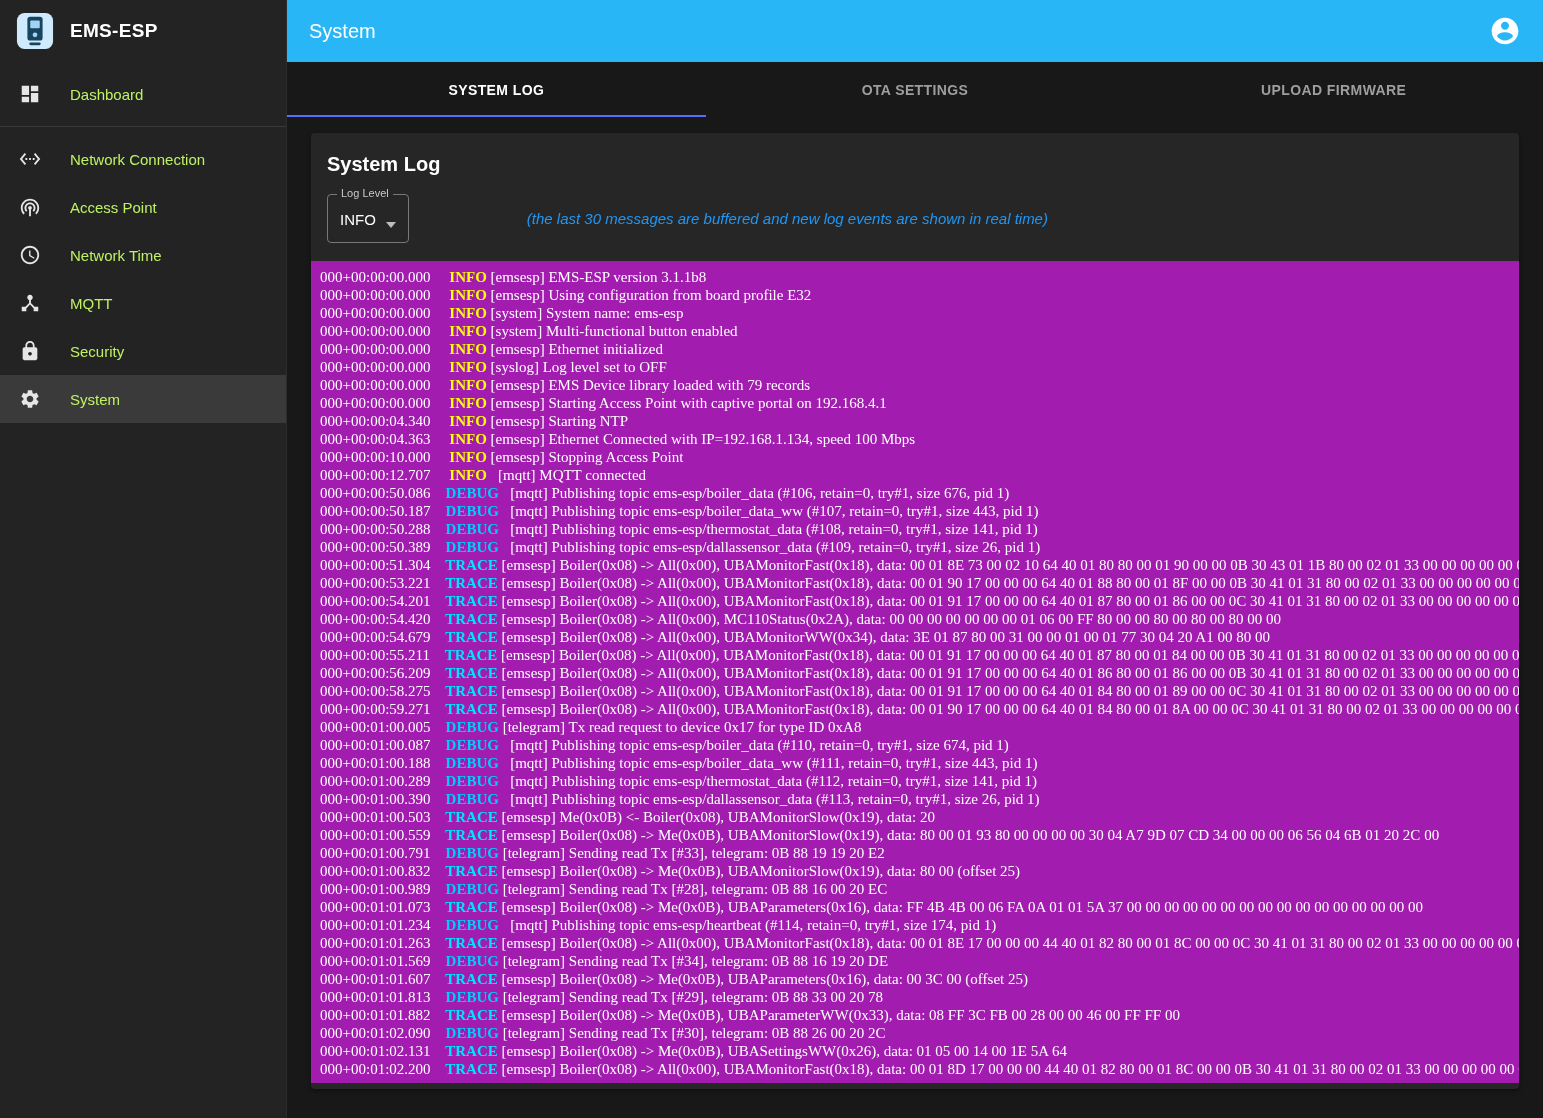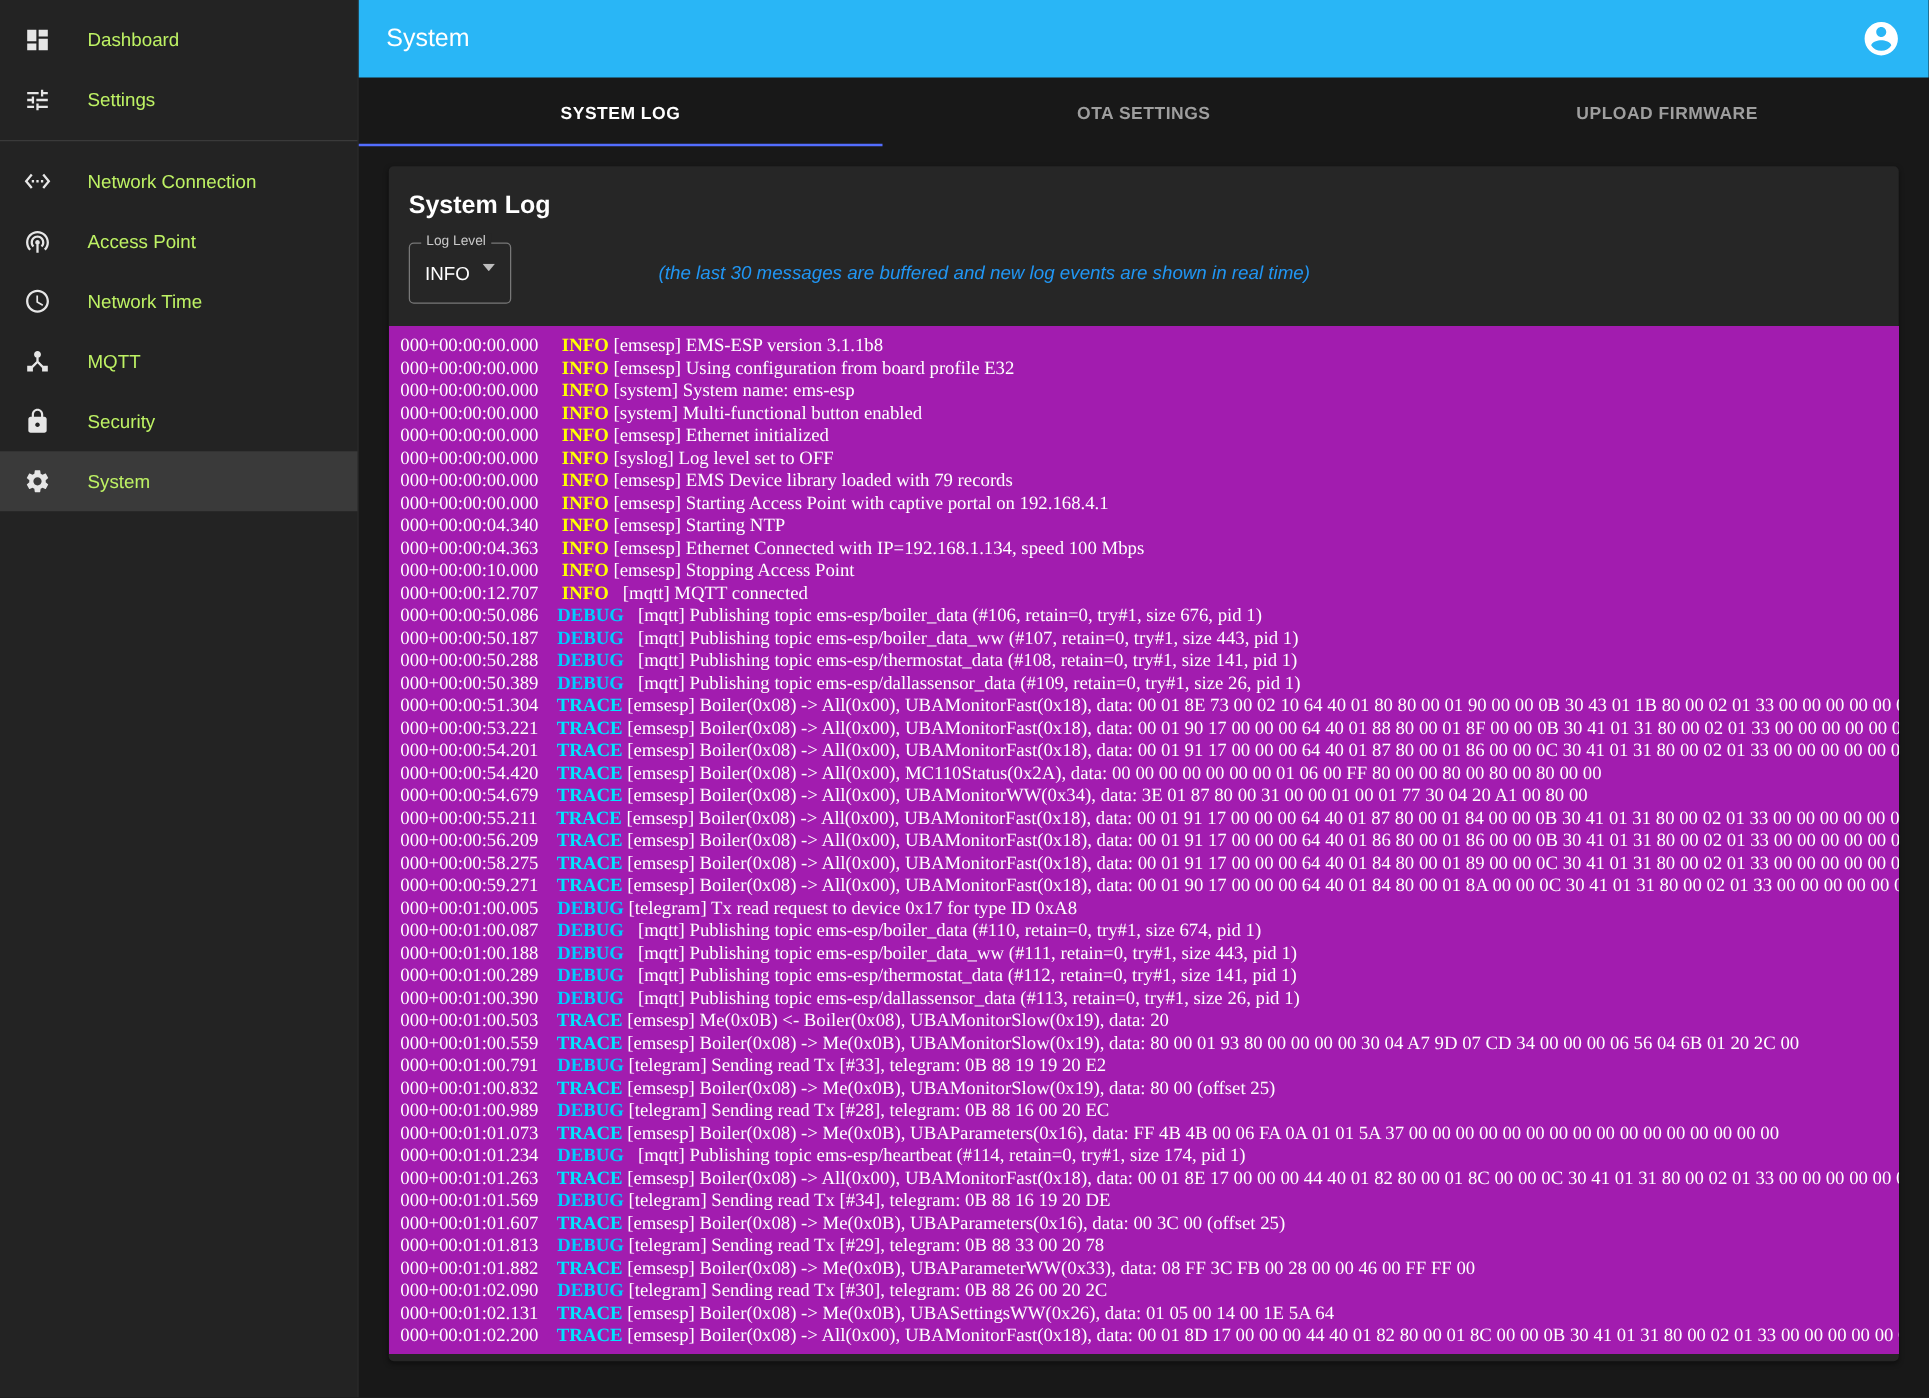"EMS-ESP" div.sidebar-header { html: none -> <div> <span> <svg> <rect></rect> <rect></rect> <rect></rect> <circle></circle> <rect></rect> </svg> </span> <span>EMS-ESP</span> </div> }
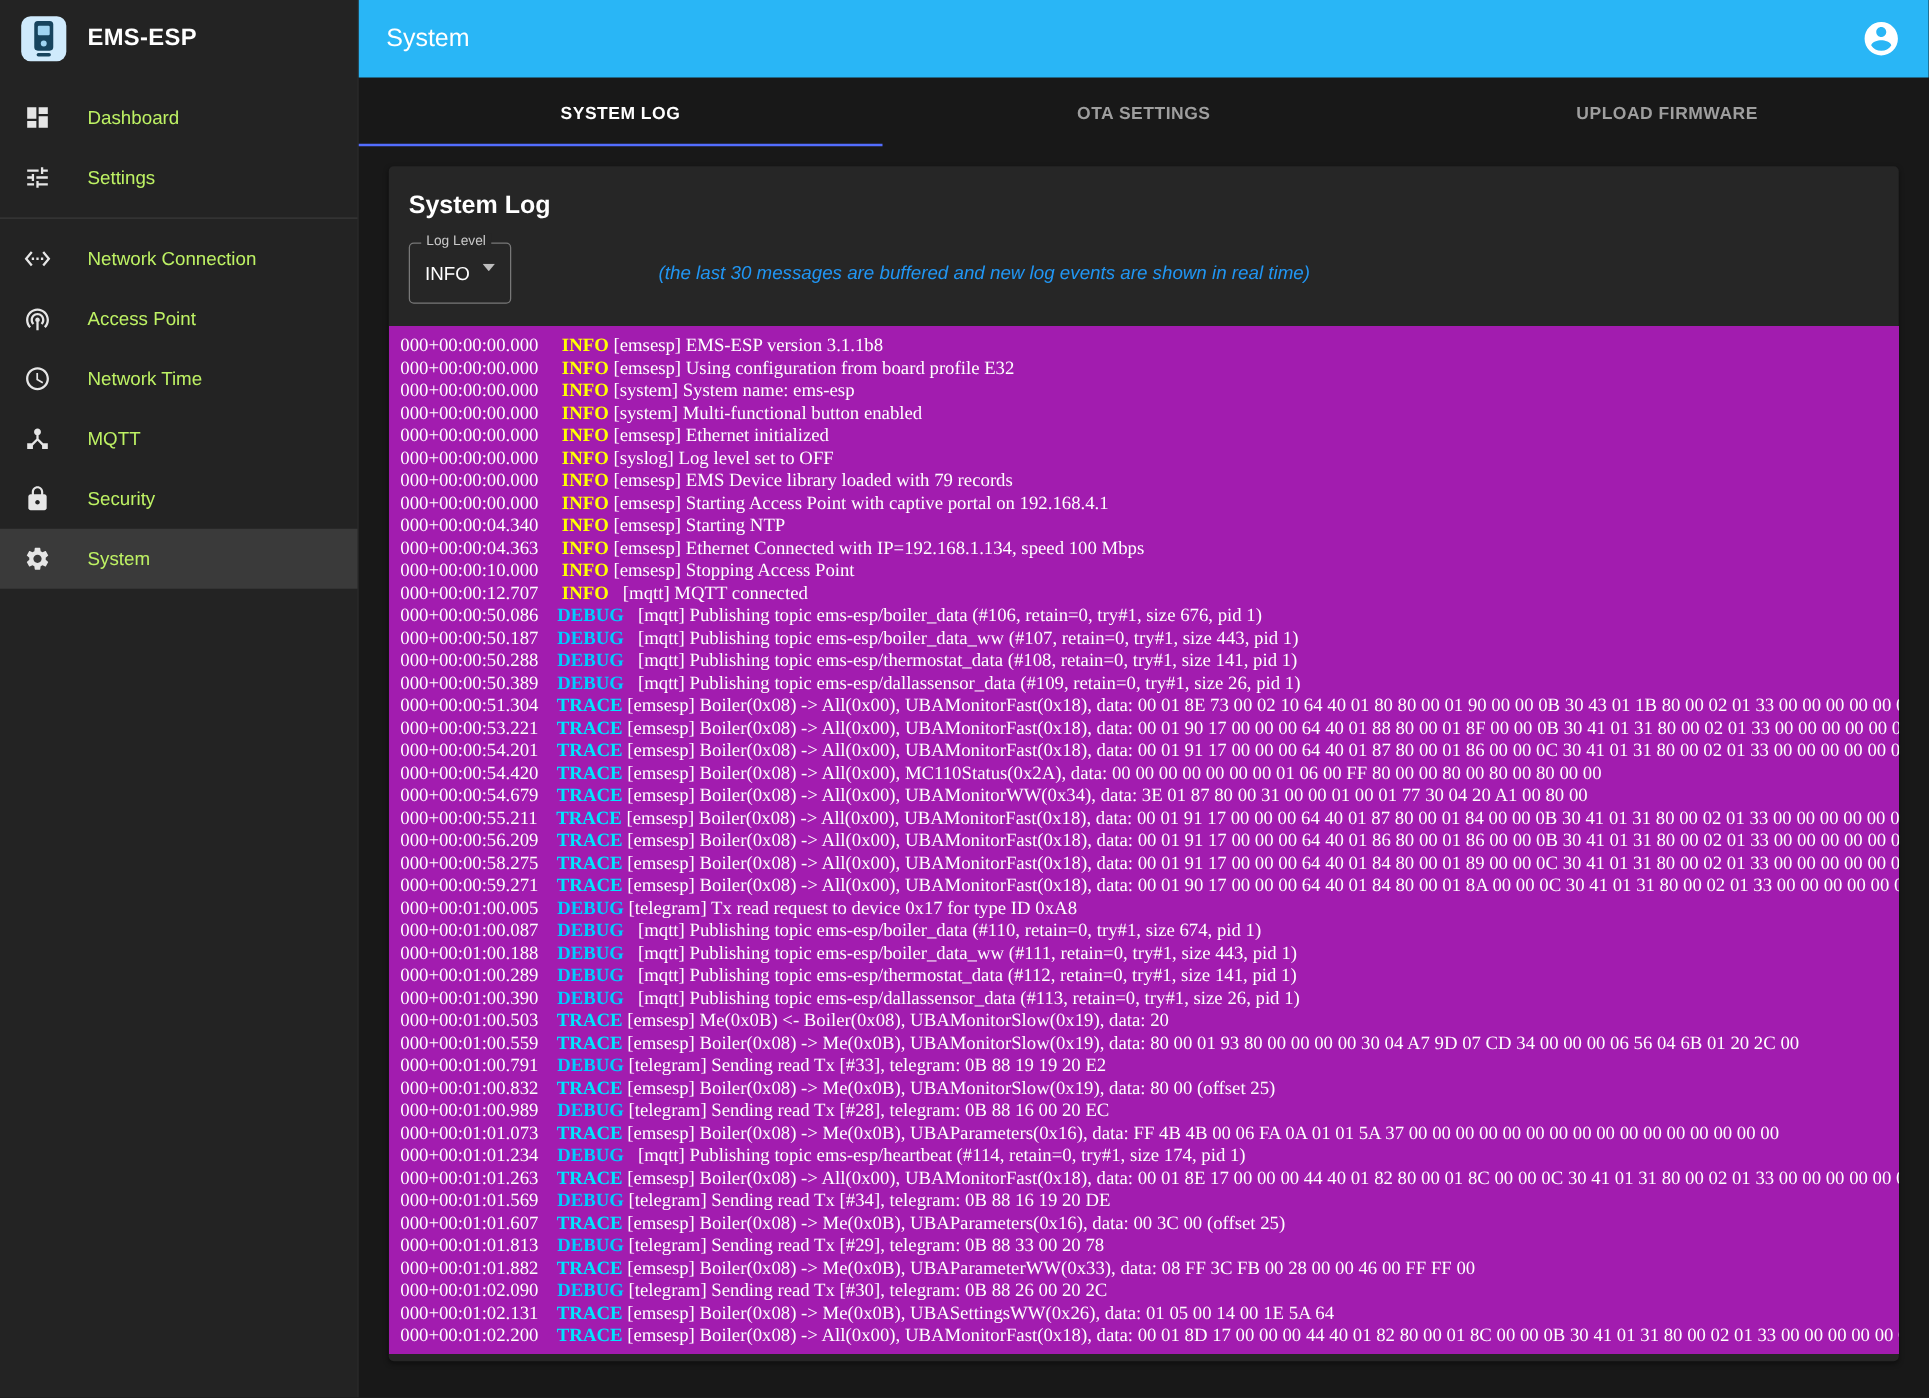"Settings" div.side-item { html: <div> <span> <svg> <path></path> </svg> </span> <span>Settings</span> </div> -> none }
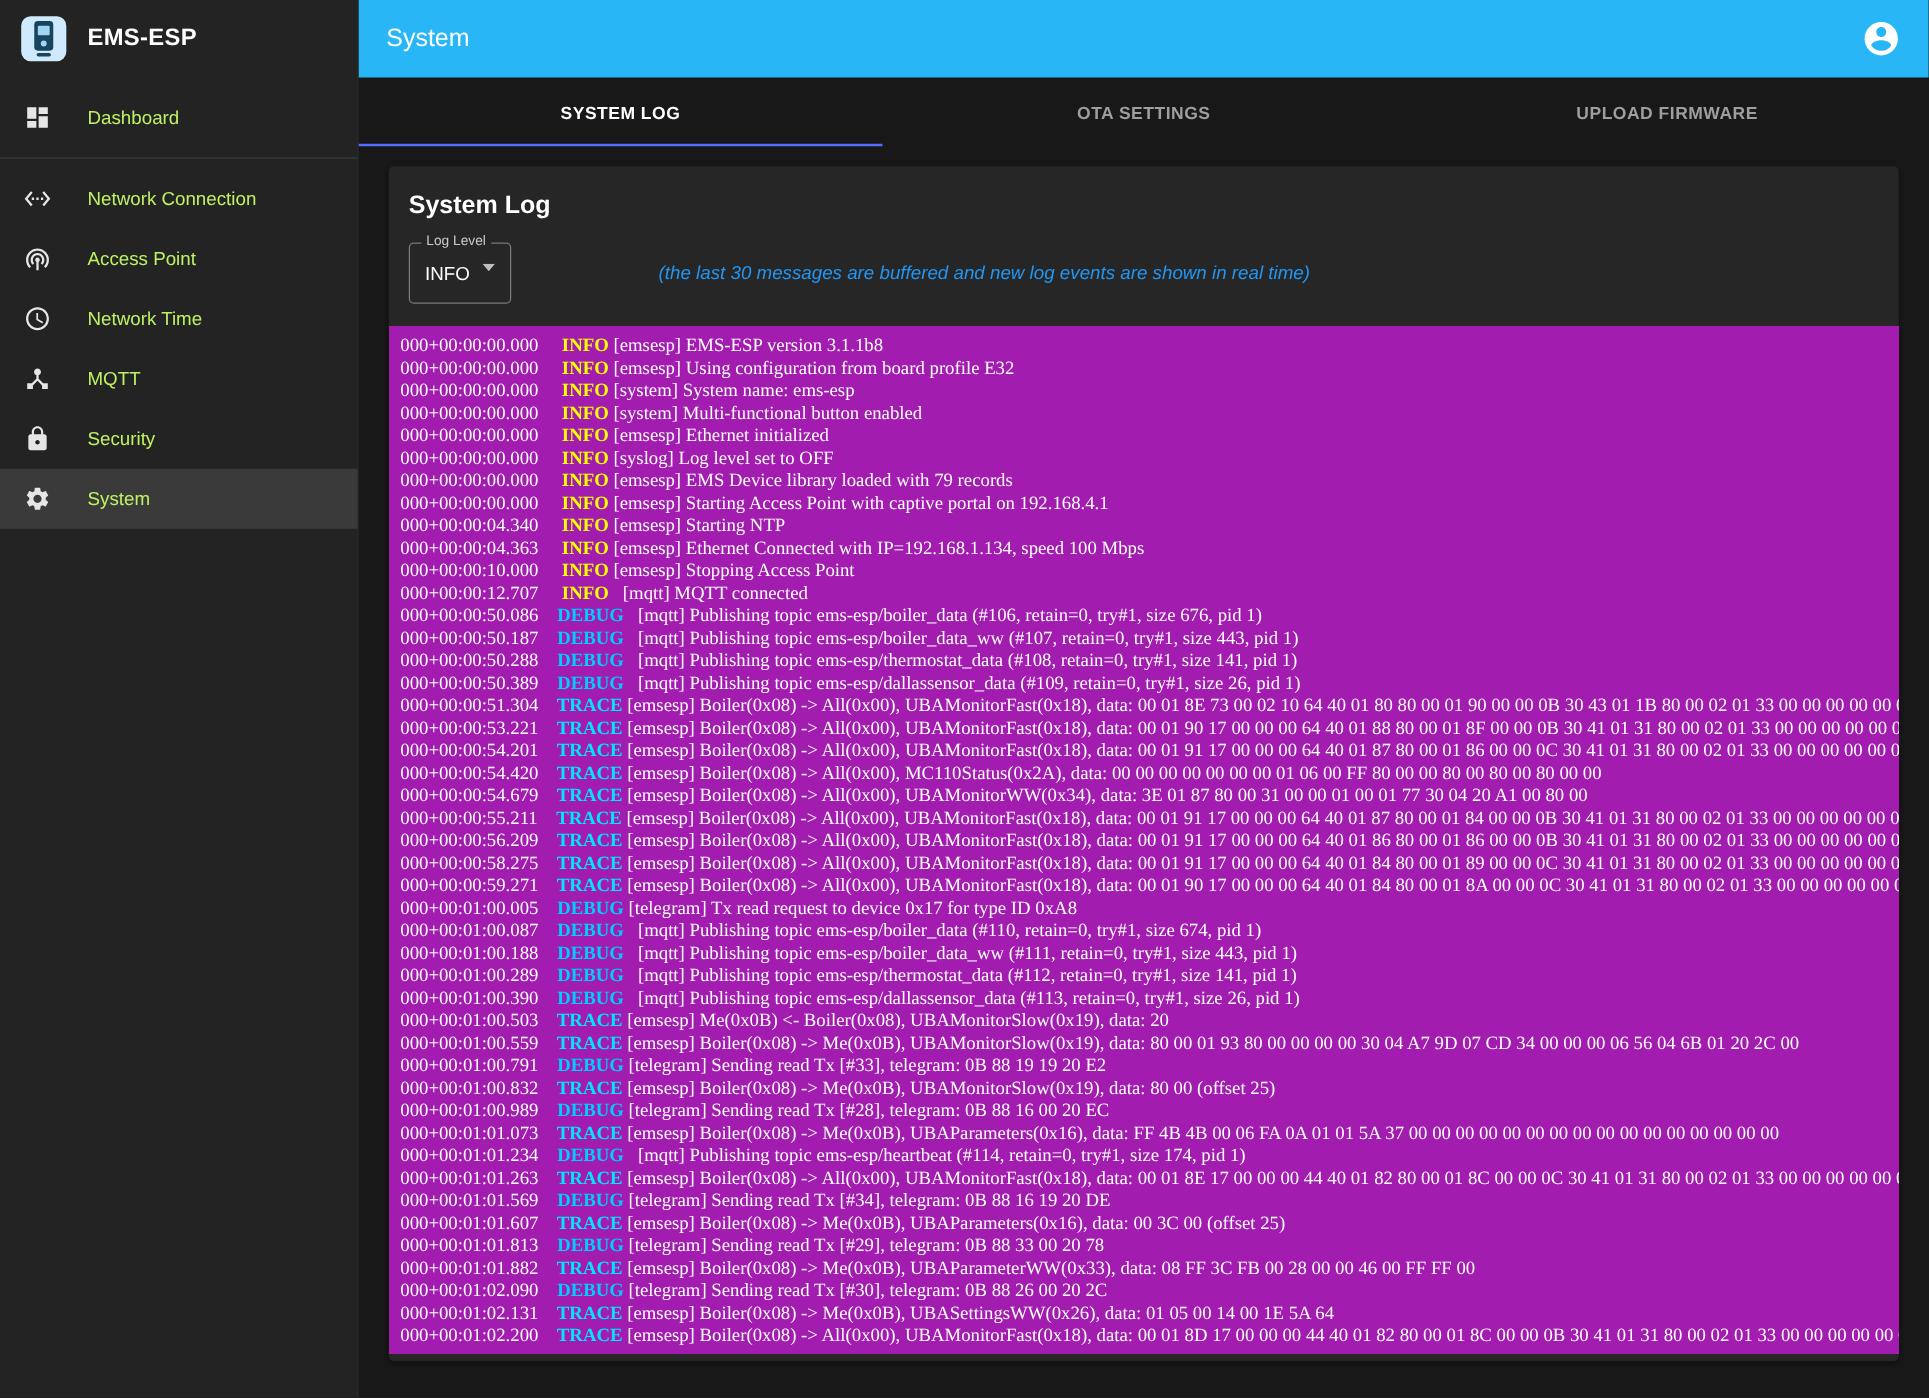"Log Level" .select { align-items: flex-start -> flex-end }
